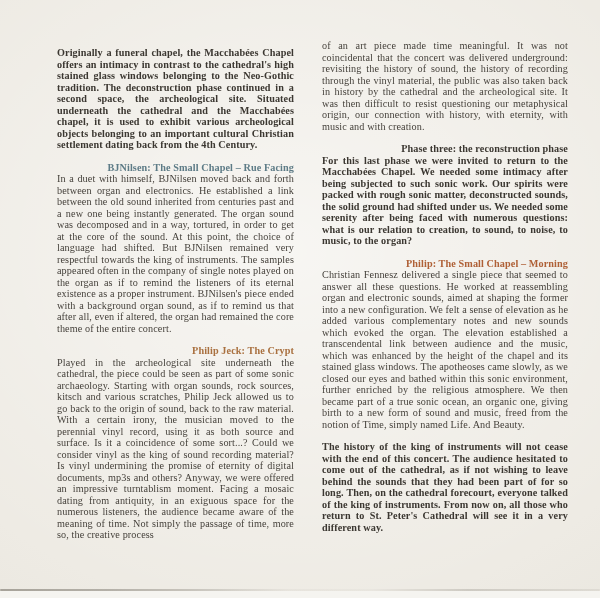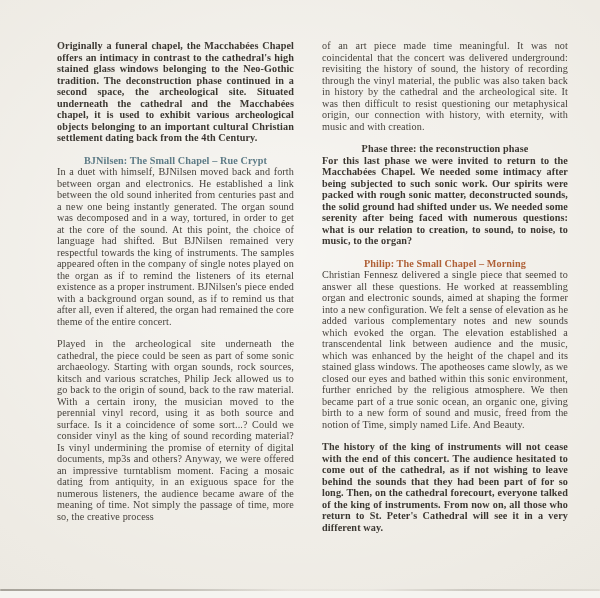"Originally a funeral chapel, the" .col.left { margin-top: none -> 7px }
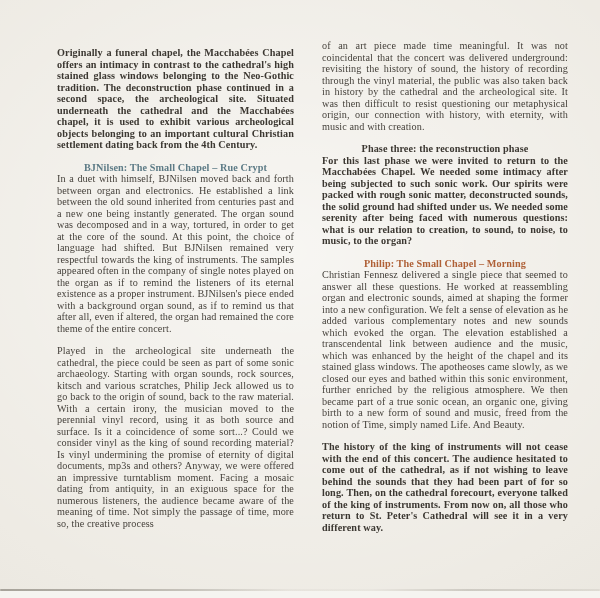"Phase three: the reconstruction phase" .heading { text-align: center -> right }
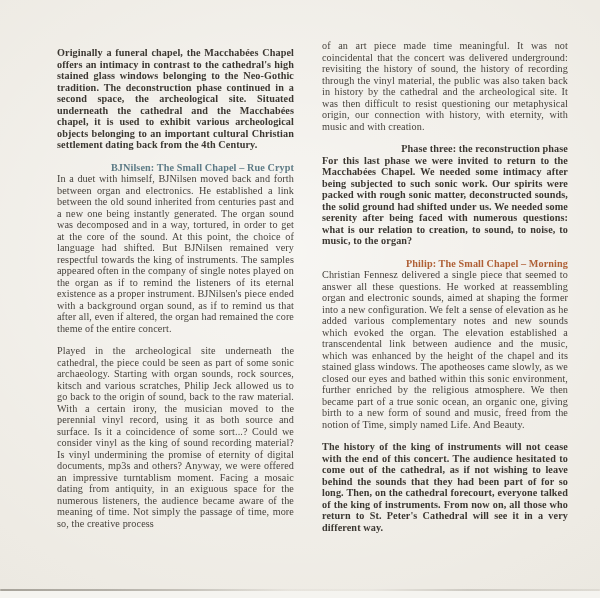"BJNilsen: The Small Chapel –" h3.heading { text: Crypt -> Facing }
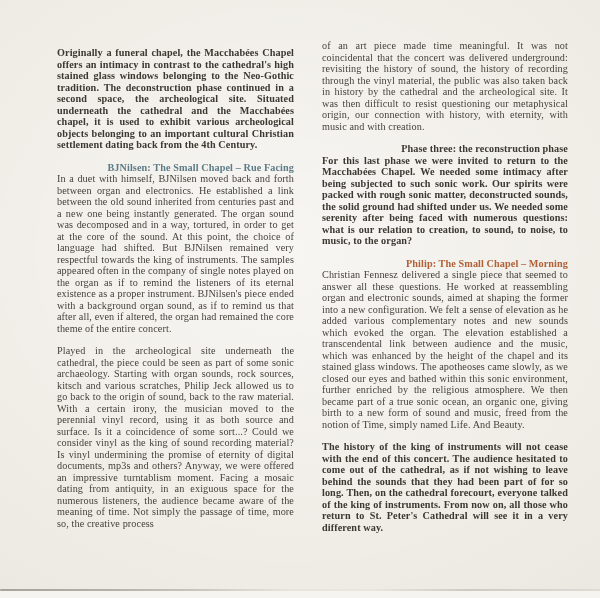"Philip Jeck: The Crypt" h3.heading { html: none -> <h3>Philip Jeck: The Crypt</h3> }
